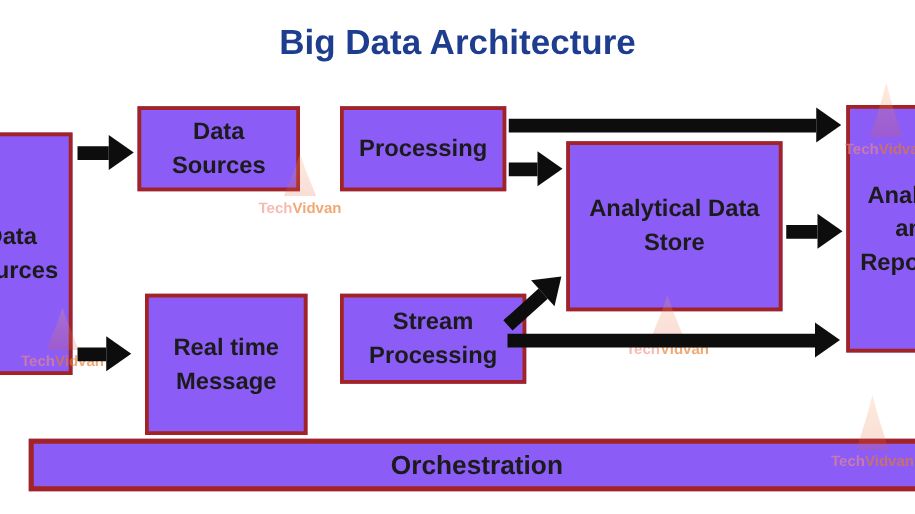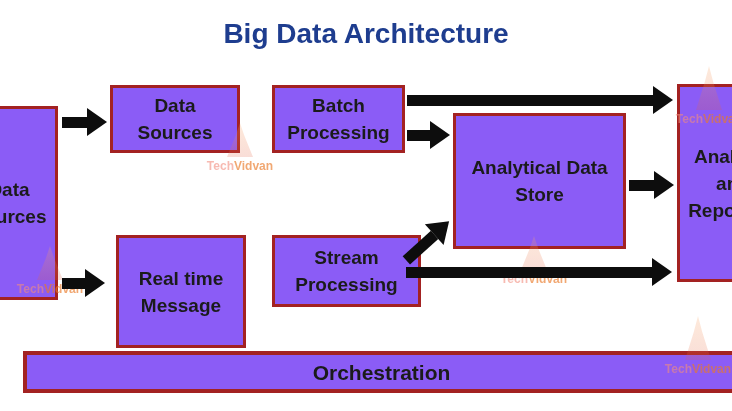"Batch" span { html: <span>Batch</span> -> none }
